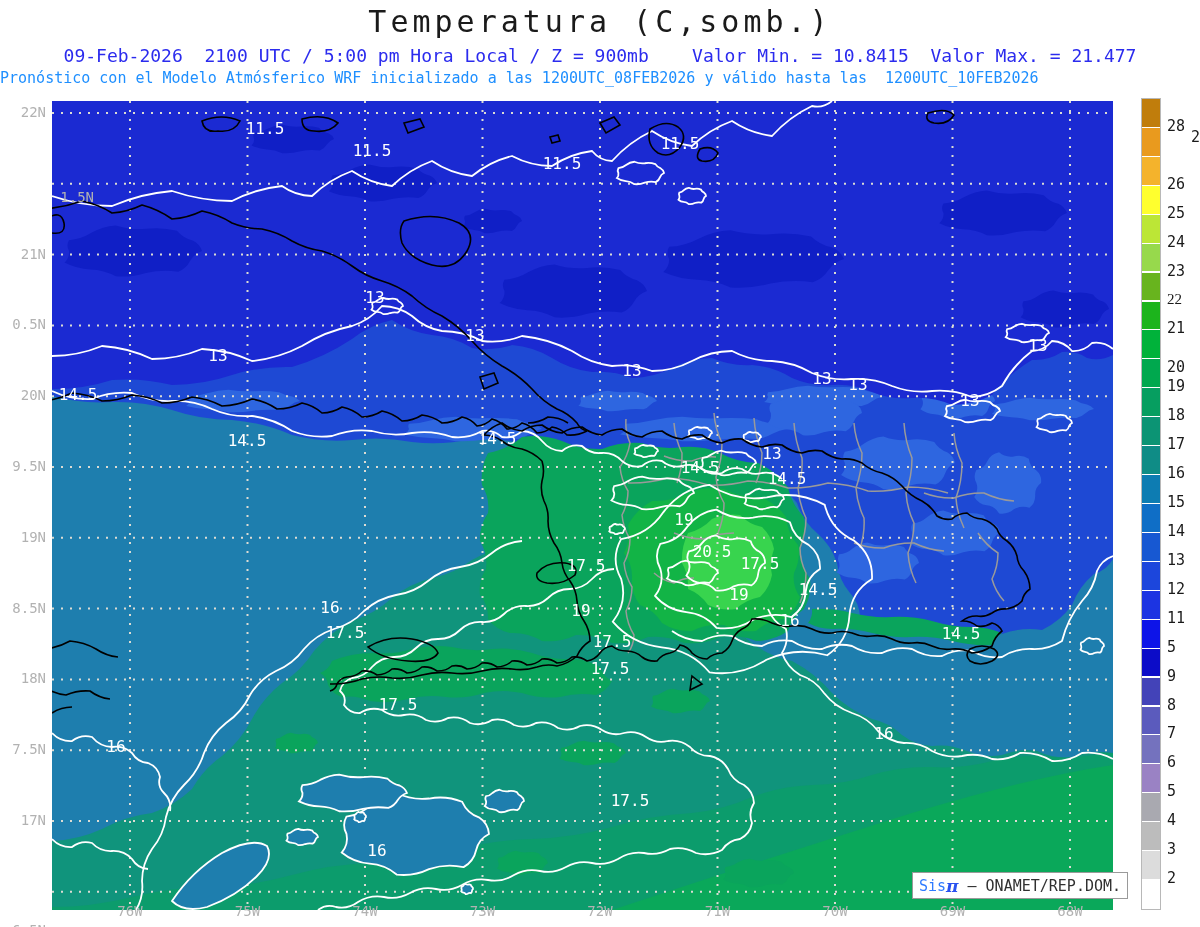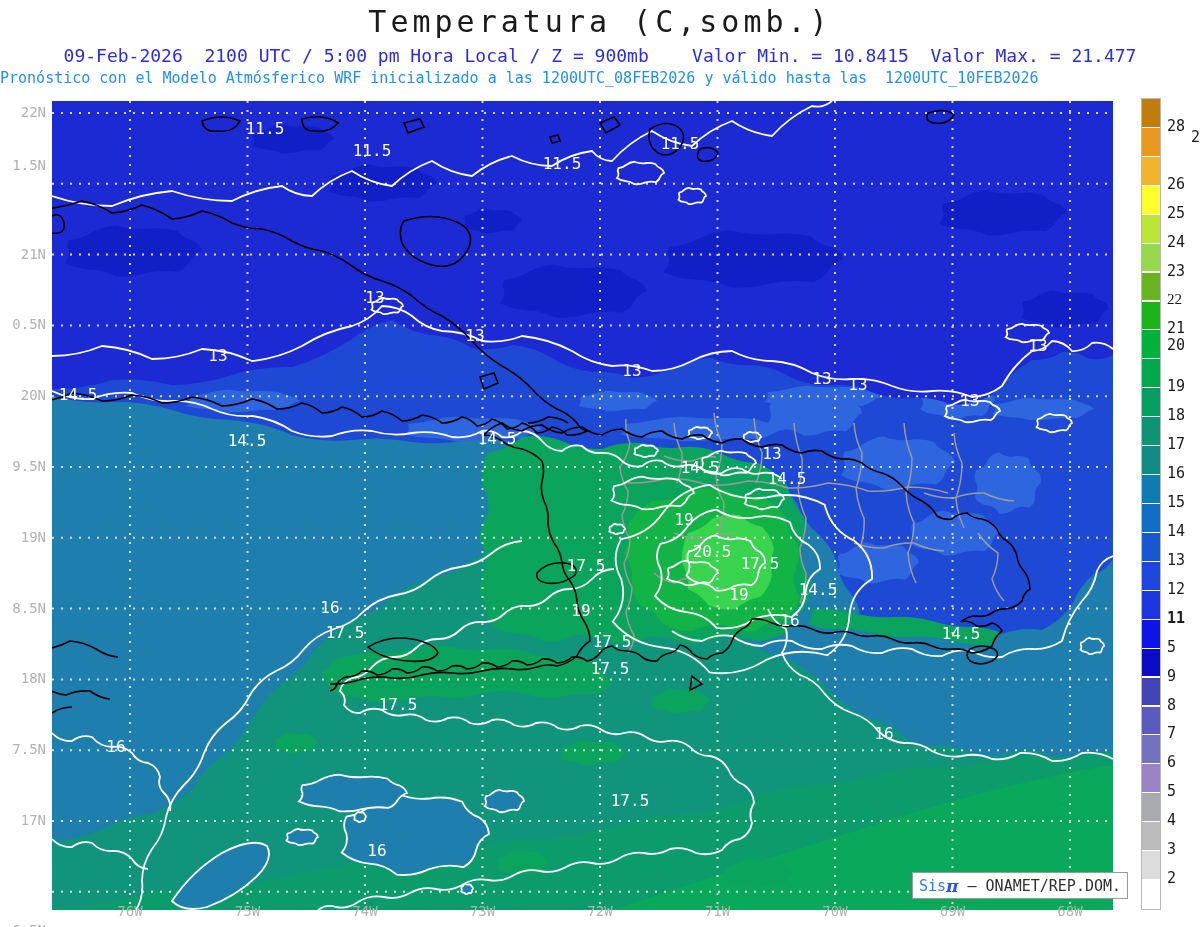"1.5N" span.latlab { margin-left: none -> 48px; top: 157px -> 189px }
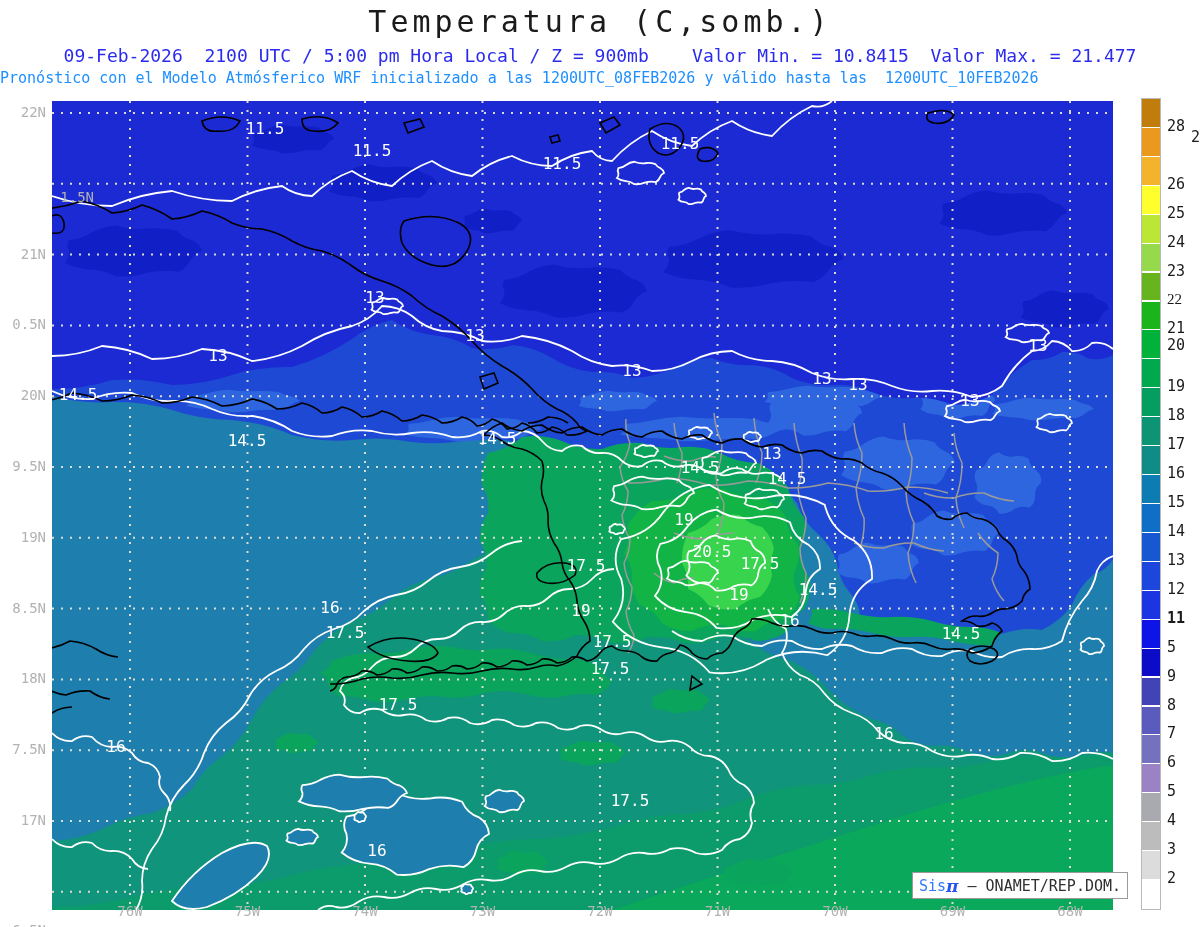"20" span.cblab { top: 238px -> 260px }
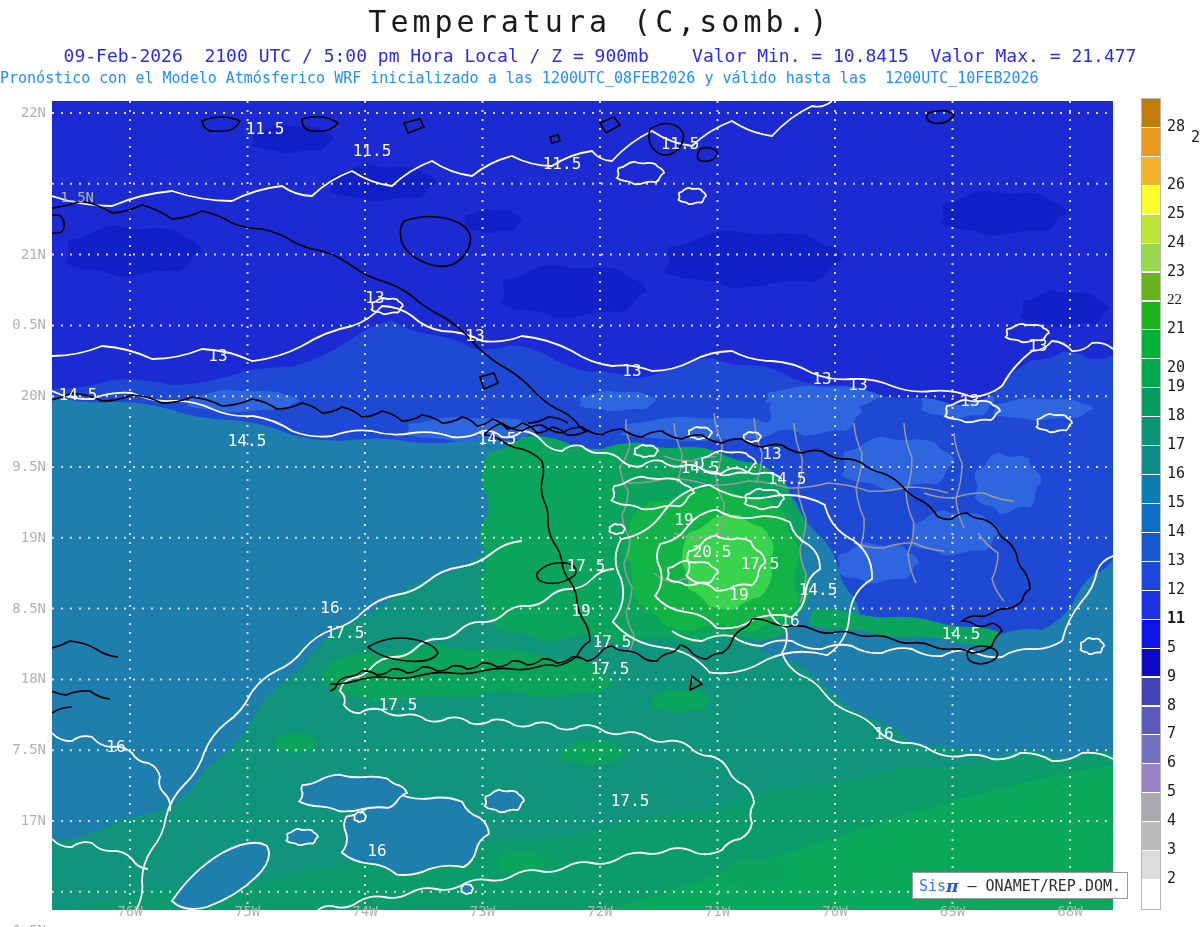"11" span.cblab { font-weight: bold -> none }
